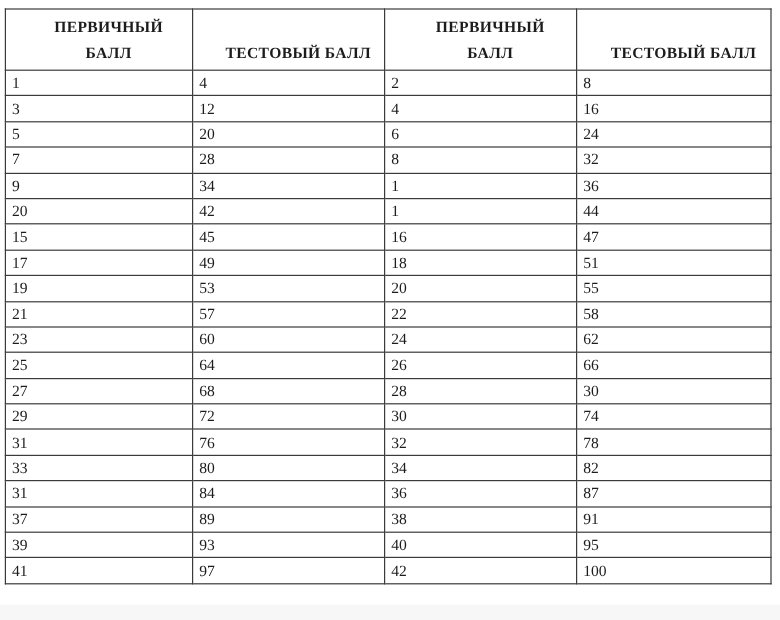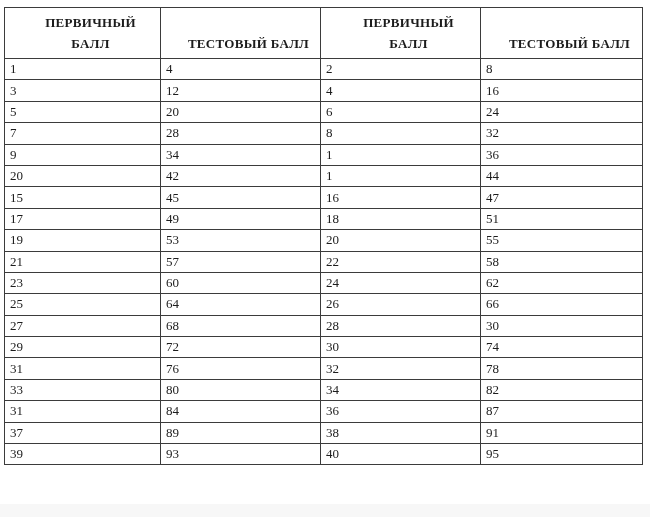"41" tr { html: none -> <tr> <td>41</td> <td>97</td> <td>42</td> <td>100</td> </tr> }
